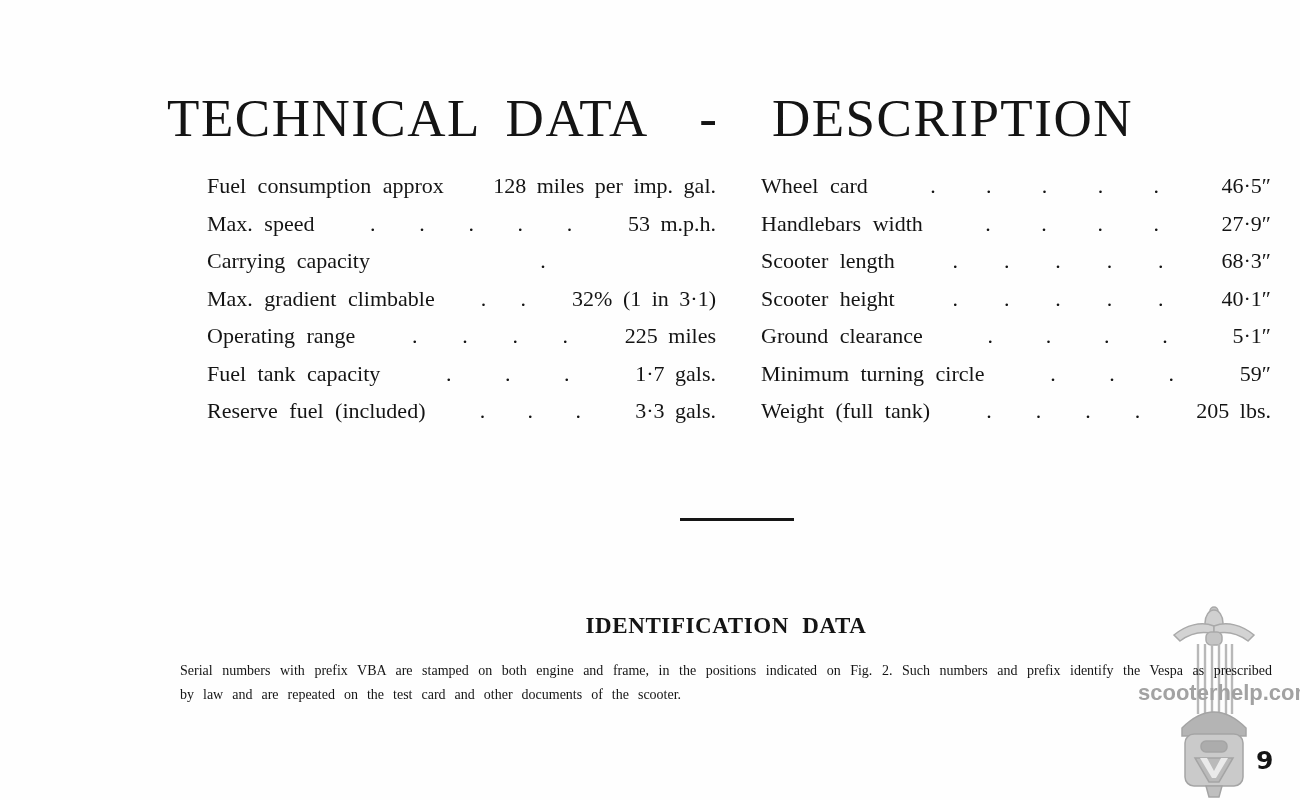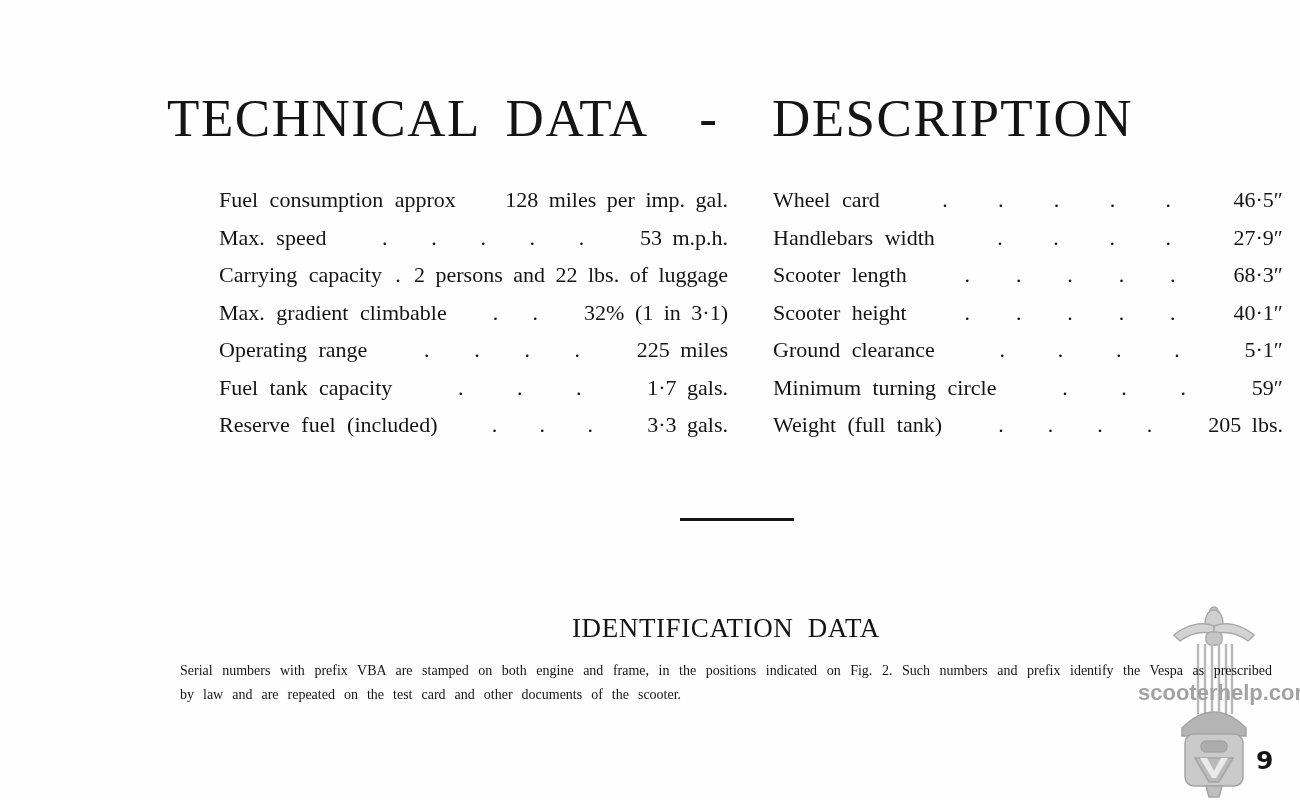"Fuel consumption approx" .spec-wrap { margin-left: 12px -> none; top: 181px -> 167px }
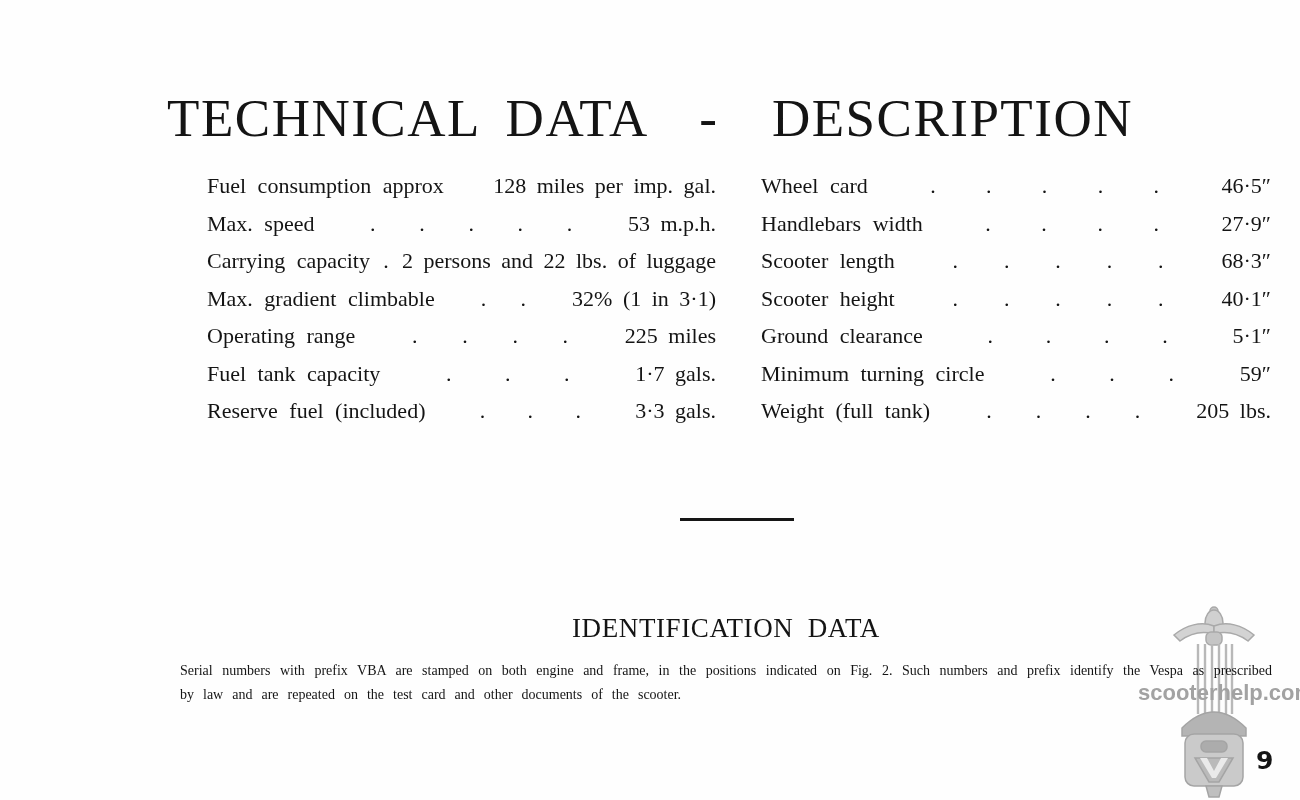"2 persons and 22 lbs." span.spec-value { html: <span>2 persons and 22 lbs. of luggage</span> -> none }
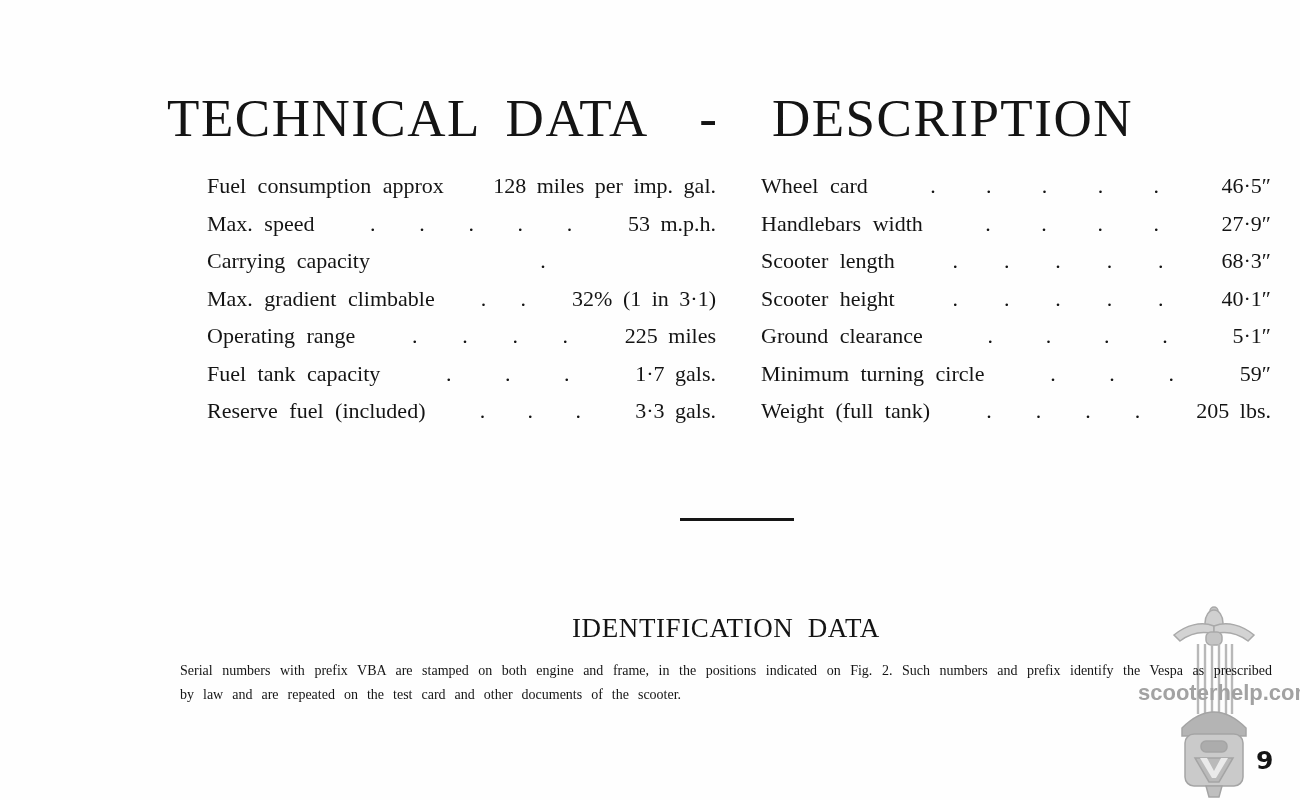"IDENTIFICATION DATA" .ident-heading { font-size: 27px -> 23px; font-weight: normal -> bold }
